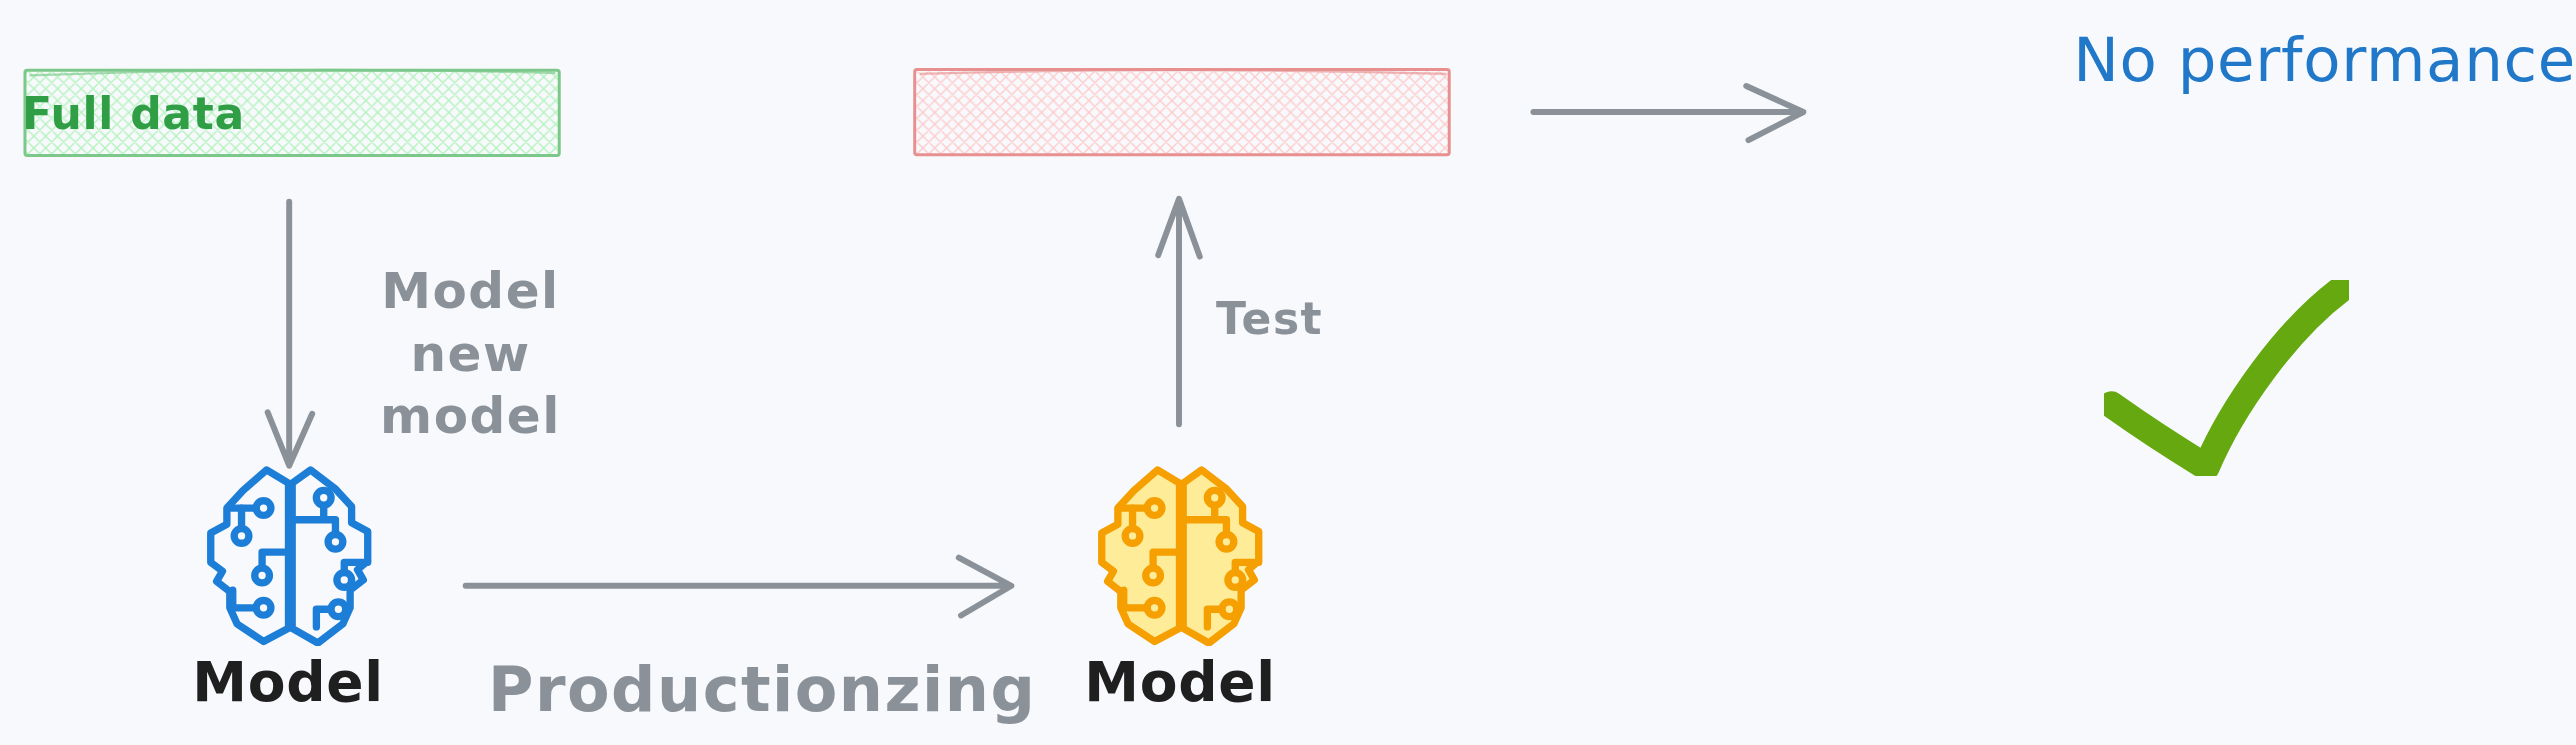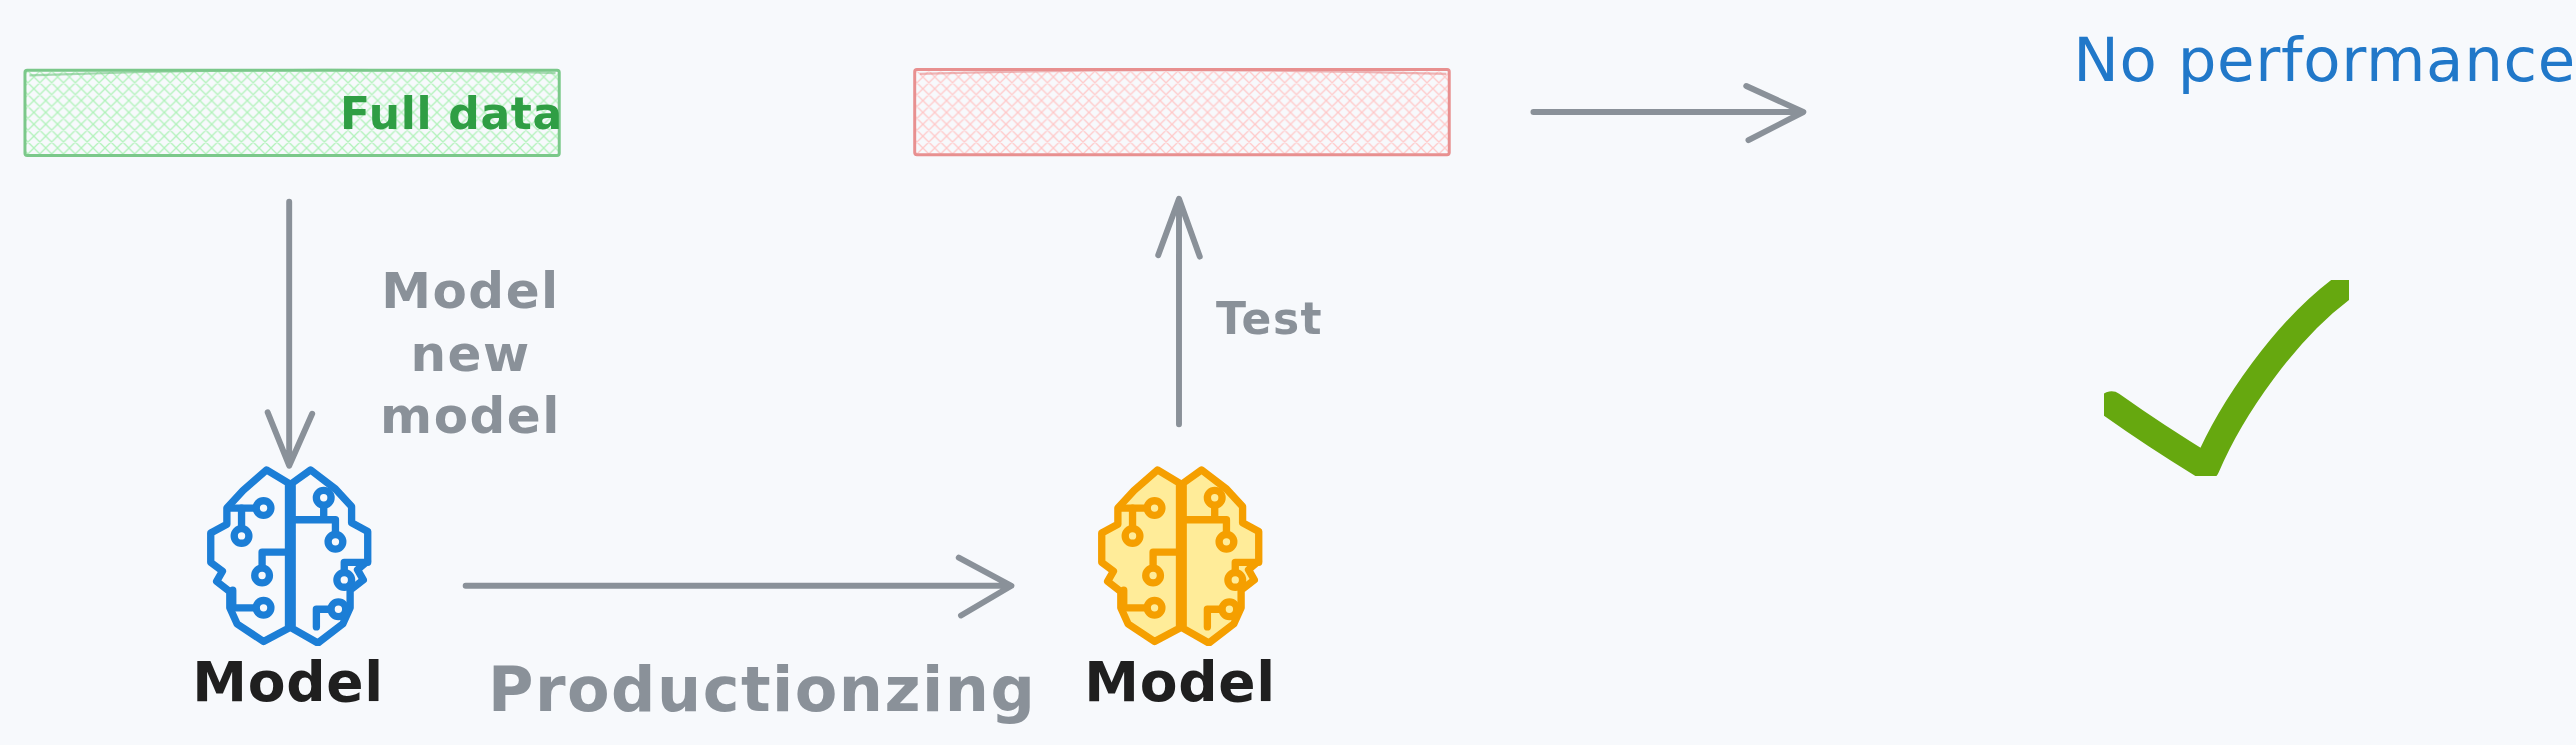"Full data" .node-box { justify-content: flex-end -> flex-start }
